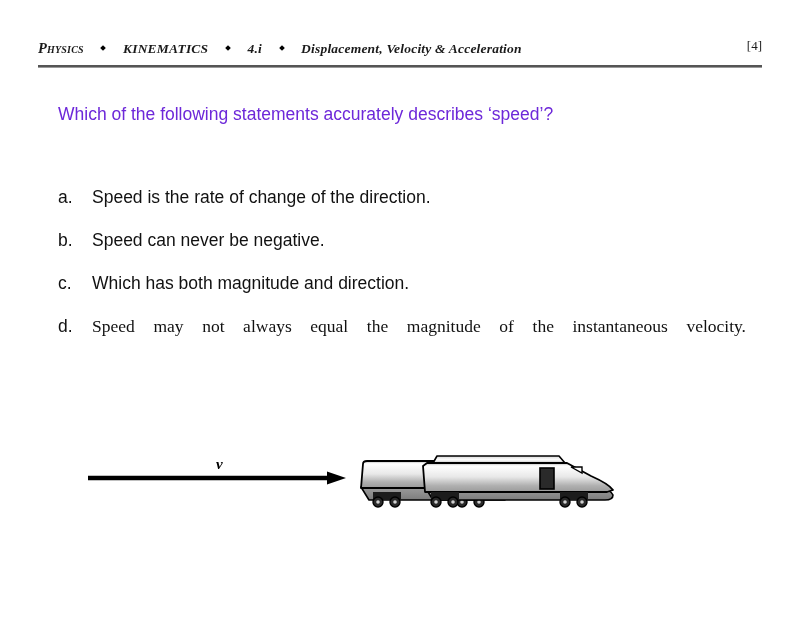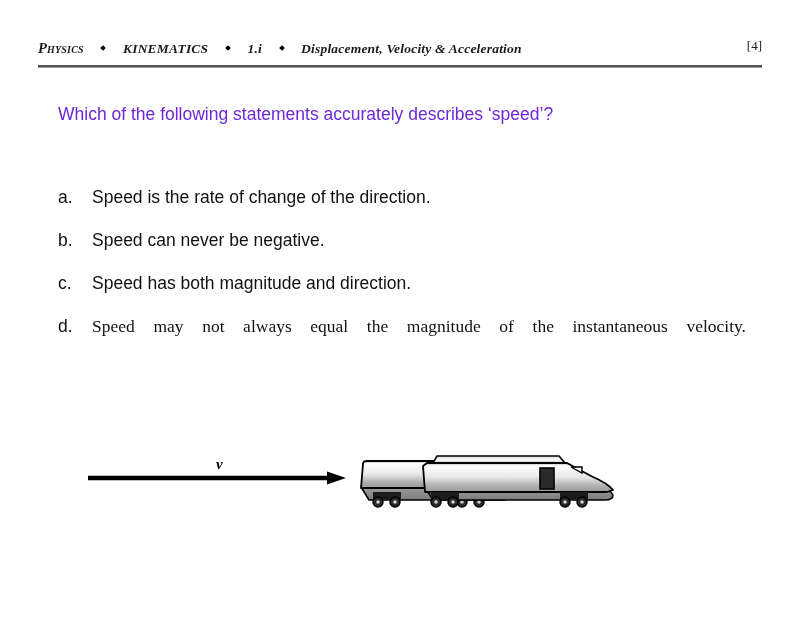"1.i" span.crumb { text: 1.i -> 4.i }
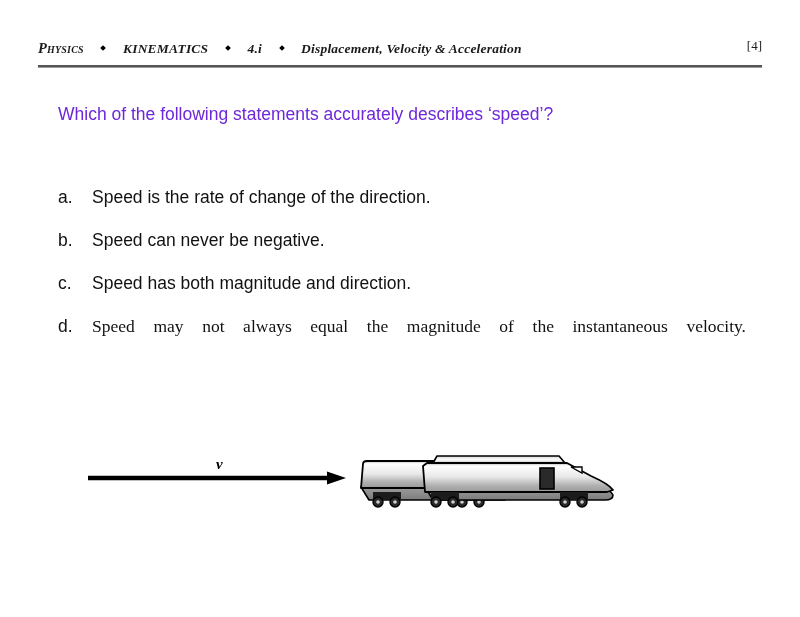"Speed has both magnitude and" span.option-text { text: Speed -> Which }
